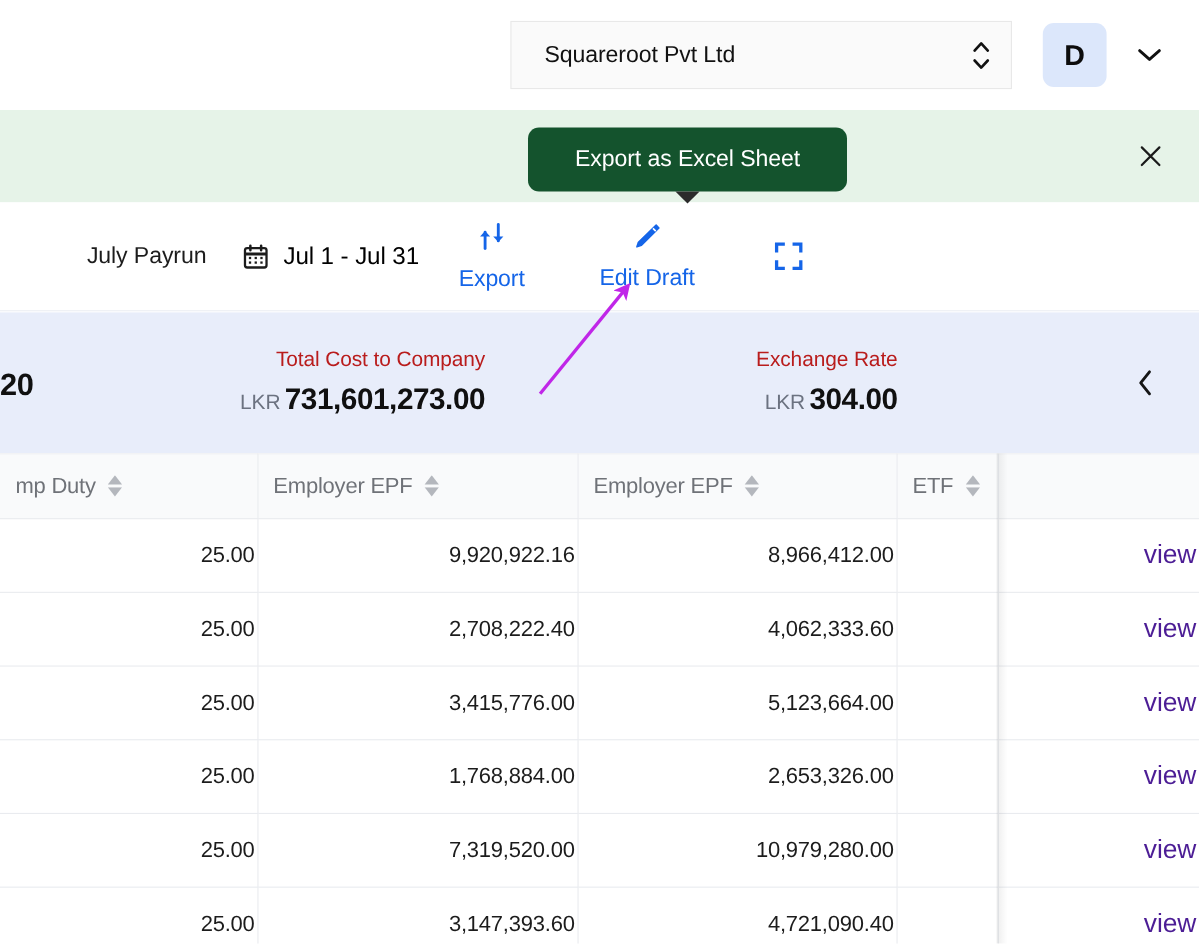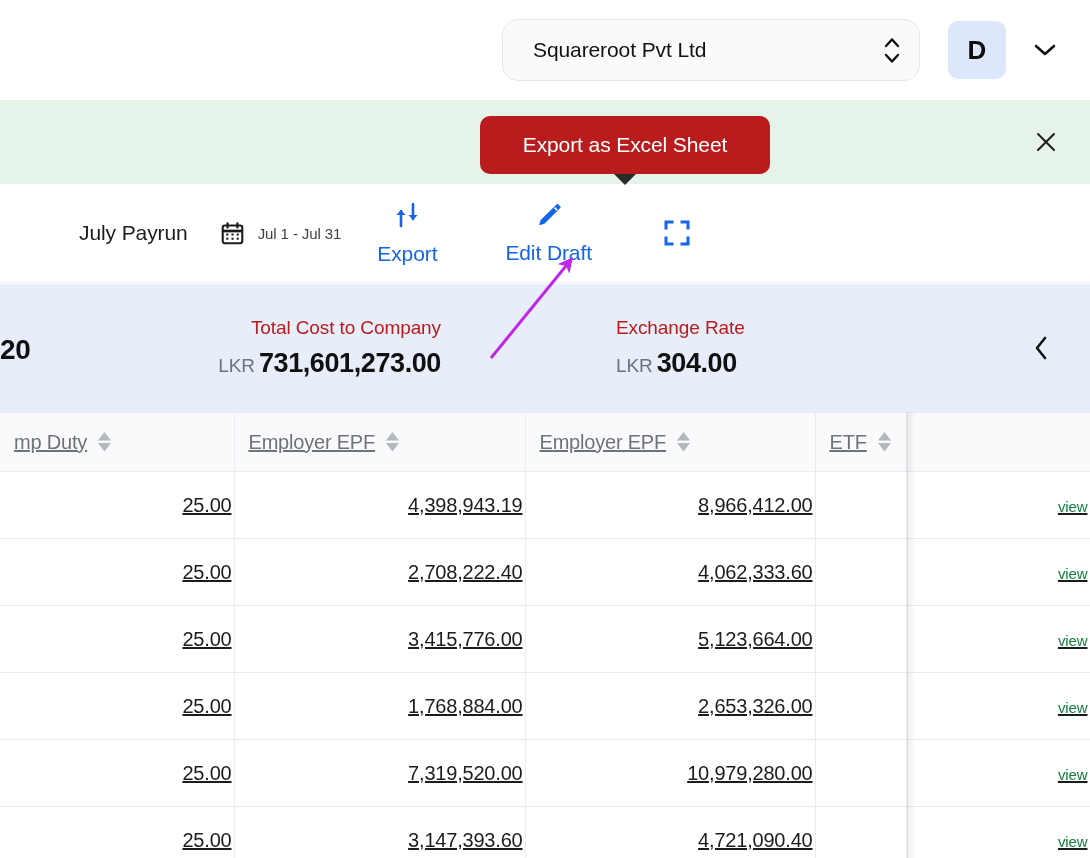"Squareroot Pvt Ltd" .company-select { border-radius: 16px -> 0; width: 418px -> 456px }
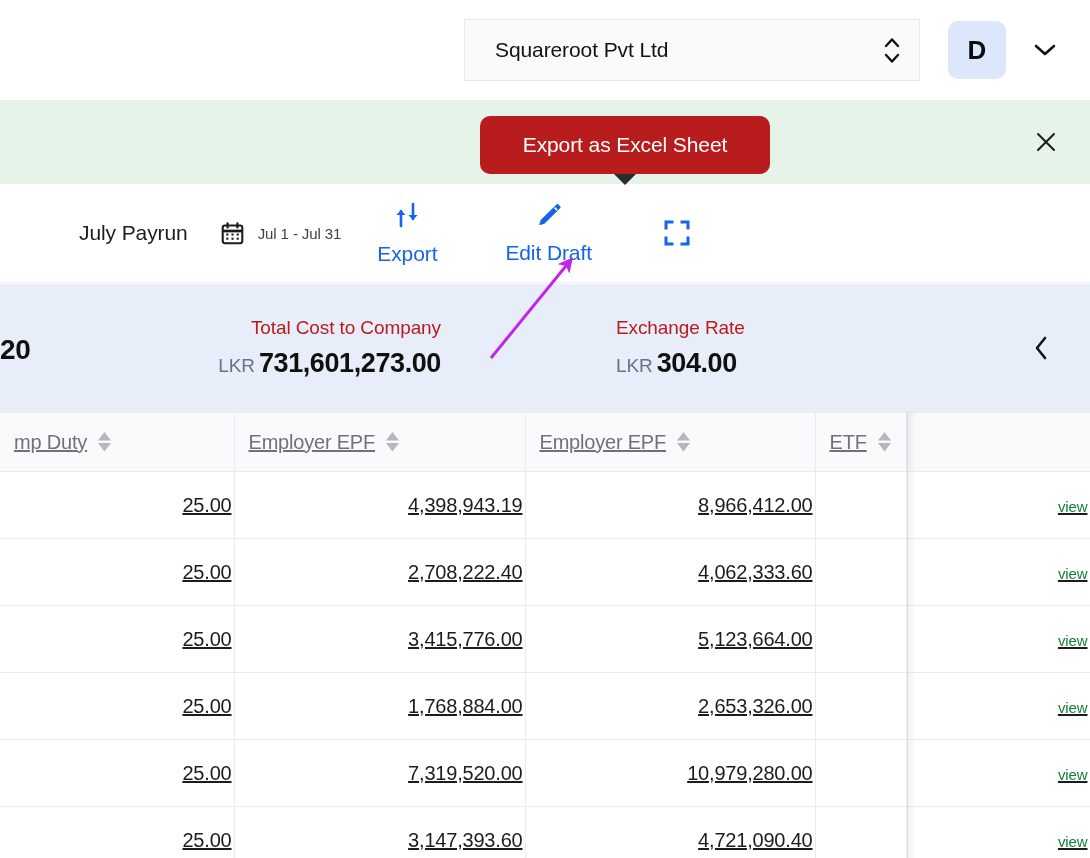"Export as Excel Sheet" .tooltip { background: #b91c1c -> #14532d }
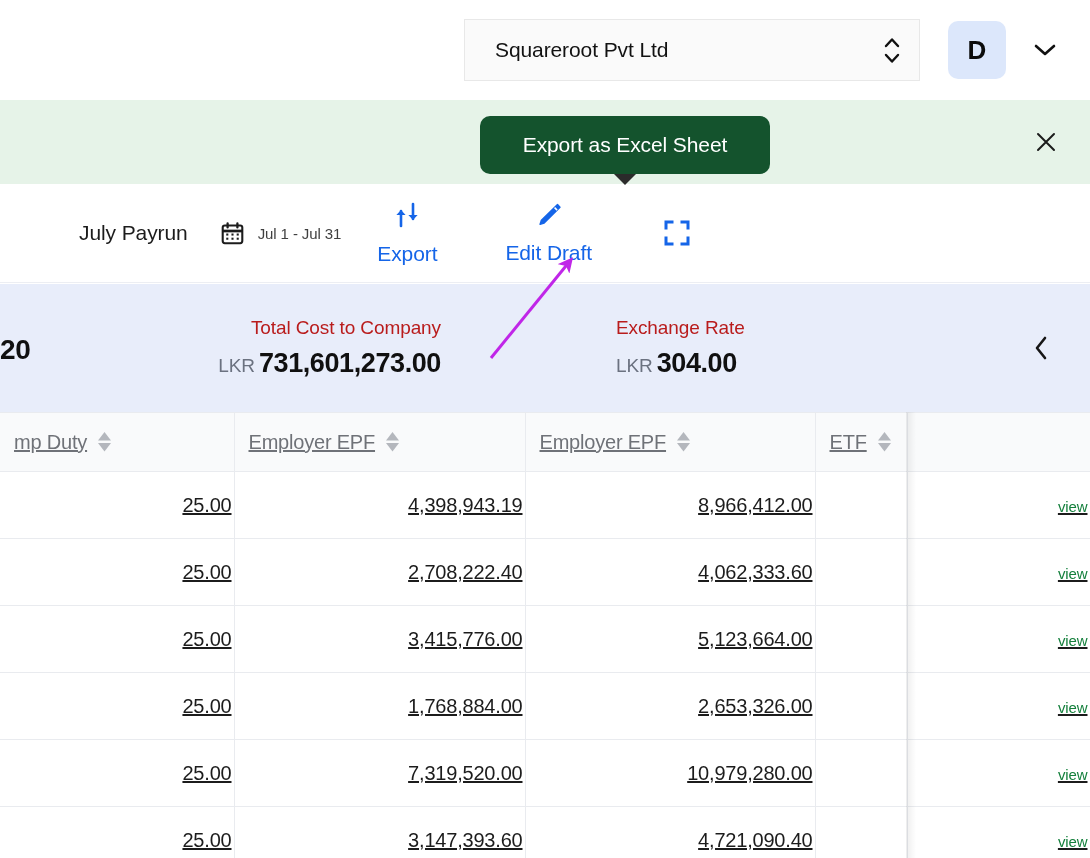"Jul 1 - Jul 31" .date-text { color: #404040 -> #000000; font-size: 15px -> 22px }
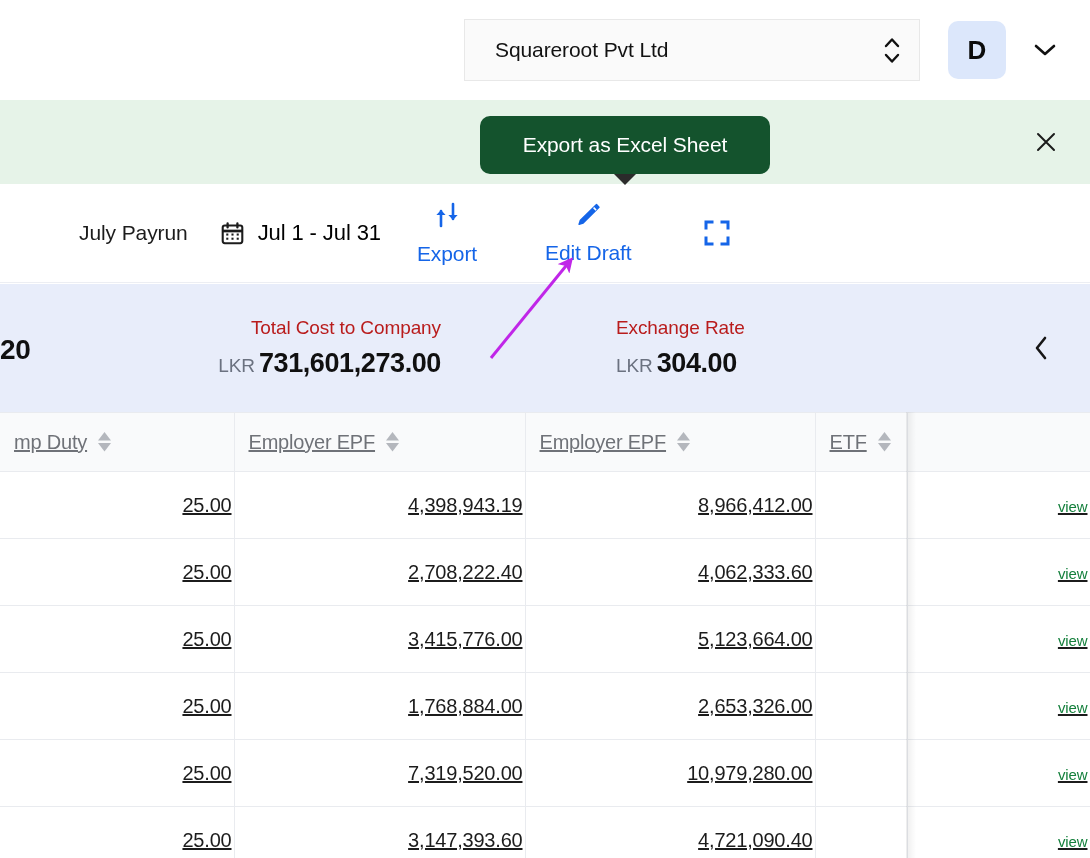"Exchange Rate" .sum-card.fx { left: 616px -> 576px; text-align: left -> right }
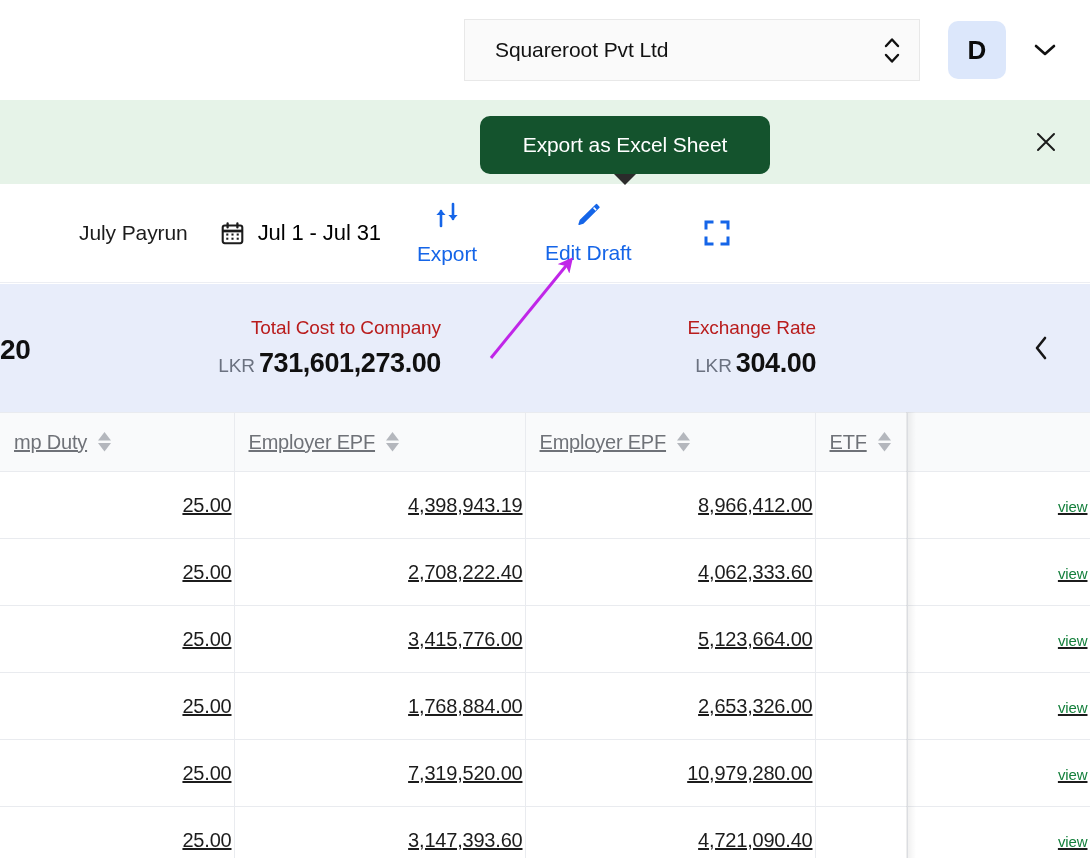"mp Duty" table.grid th, table.grid td { text-decoration: underline -> none }
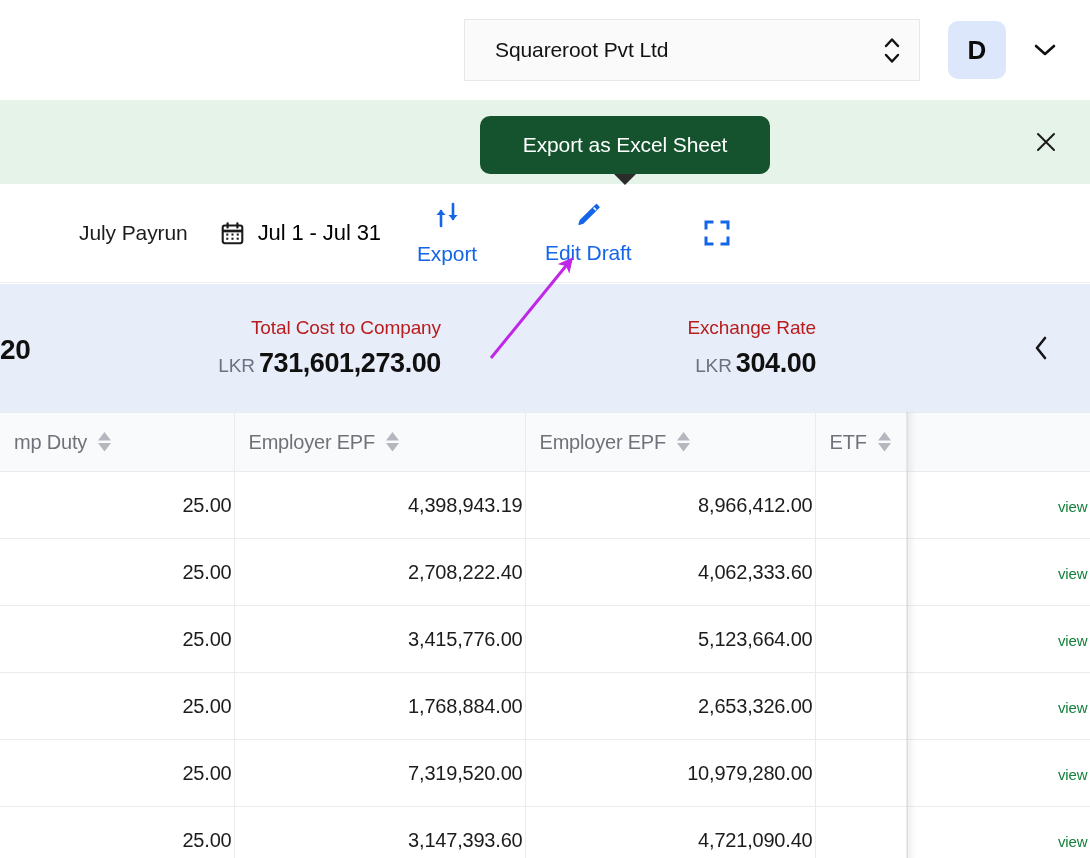"4,398,943.19" td { text: 4,398,943.19 -> 9,920,922.16 }
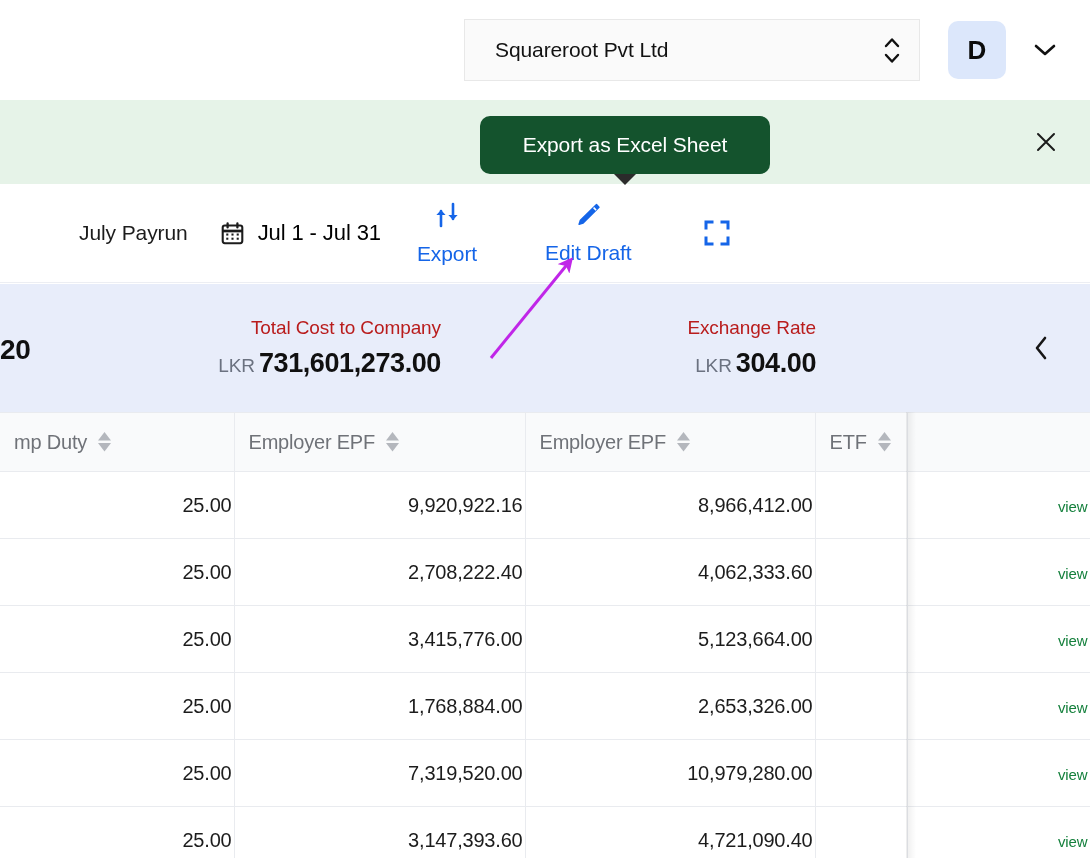"view" .view-link { color: #15803d -> #4c1d95; font-size: 15px -> 24px }
